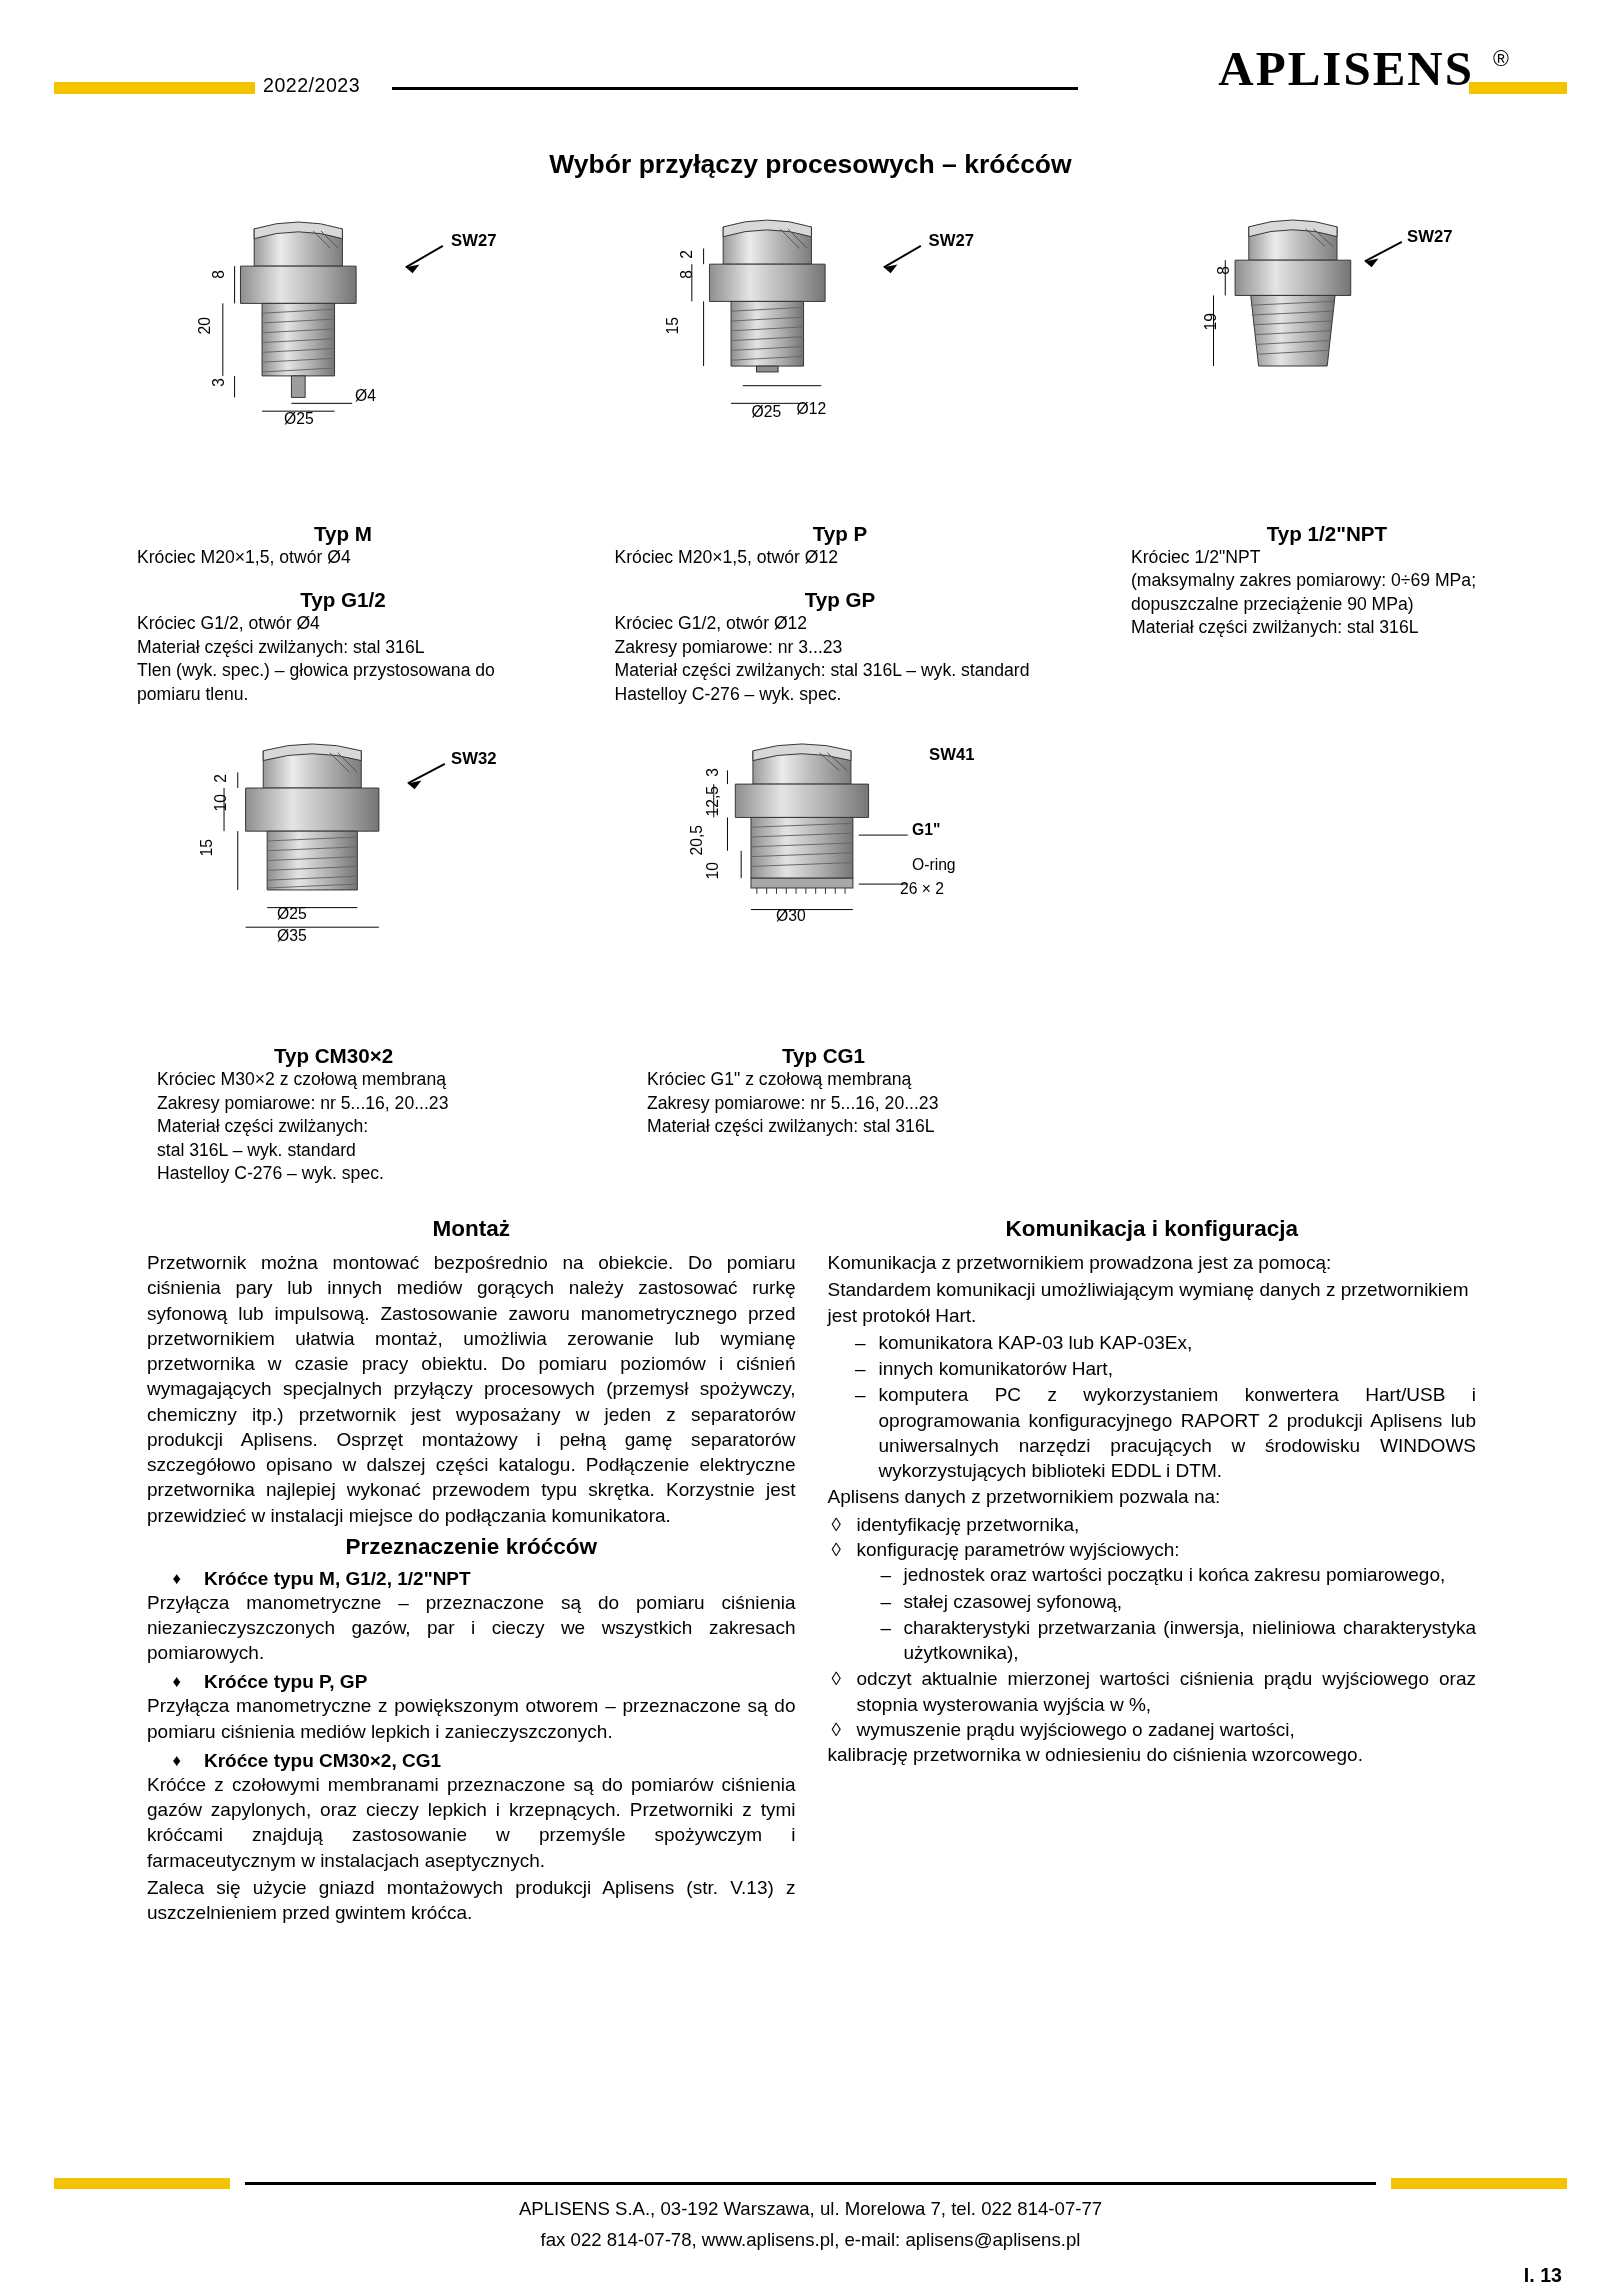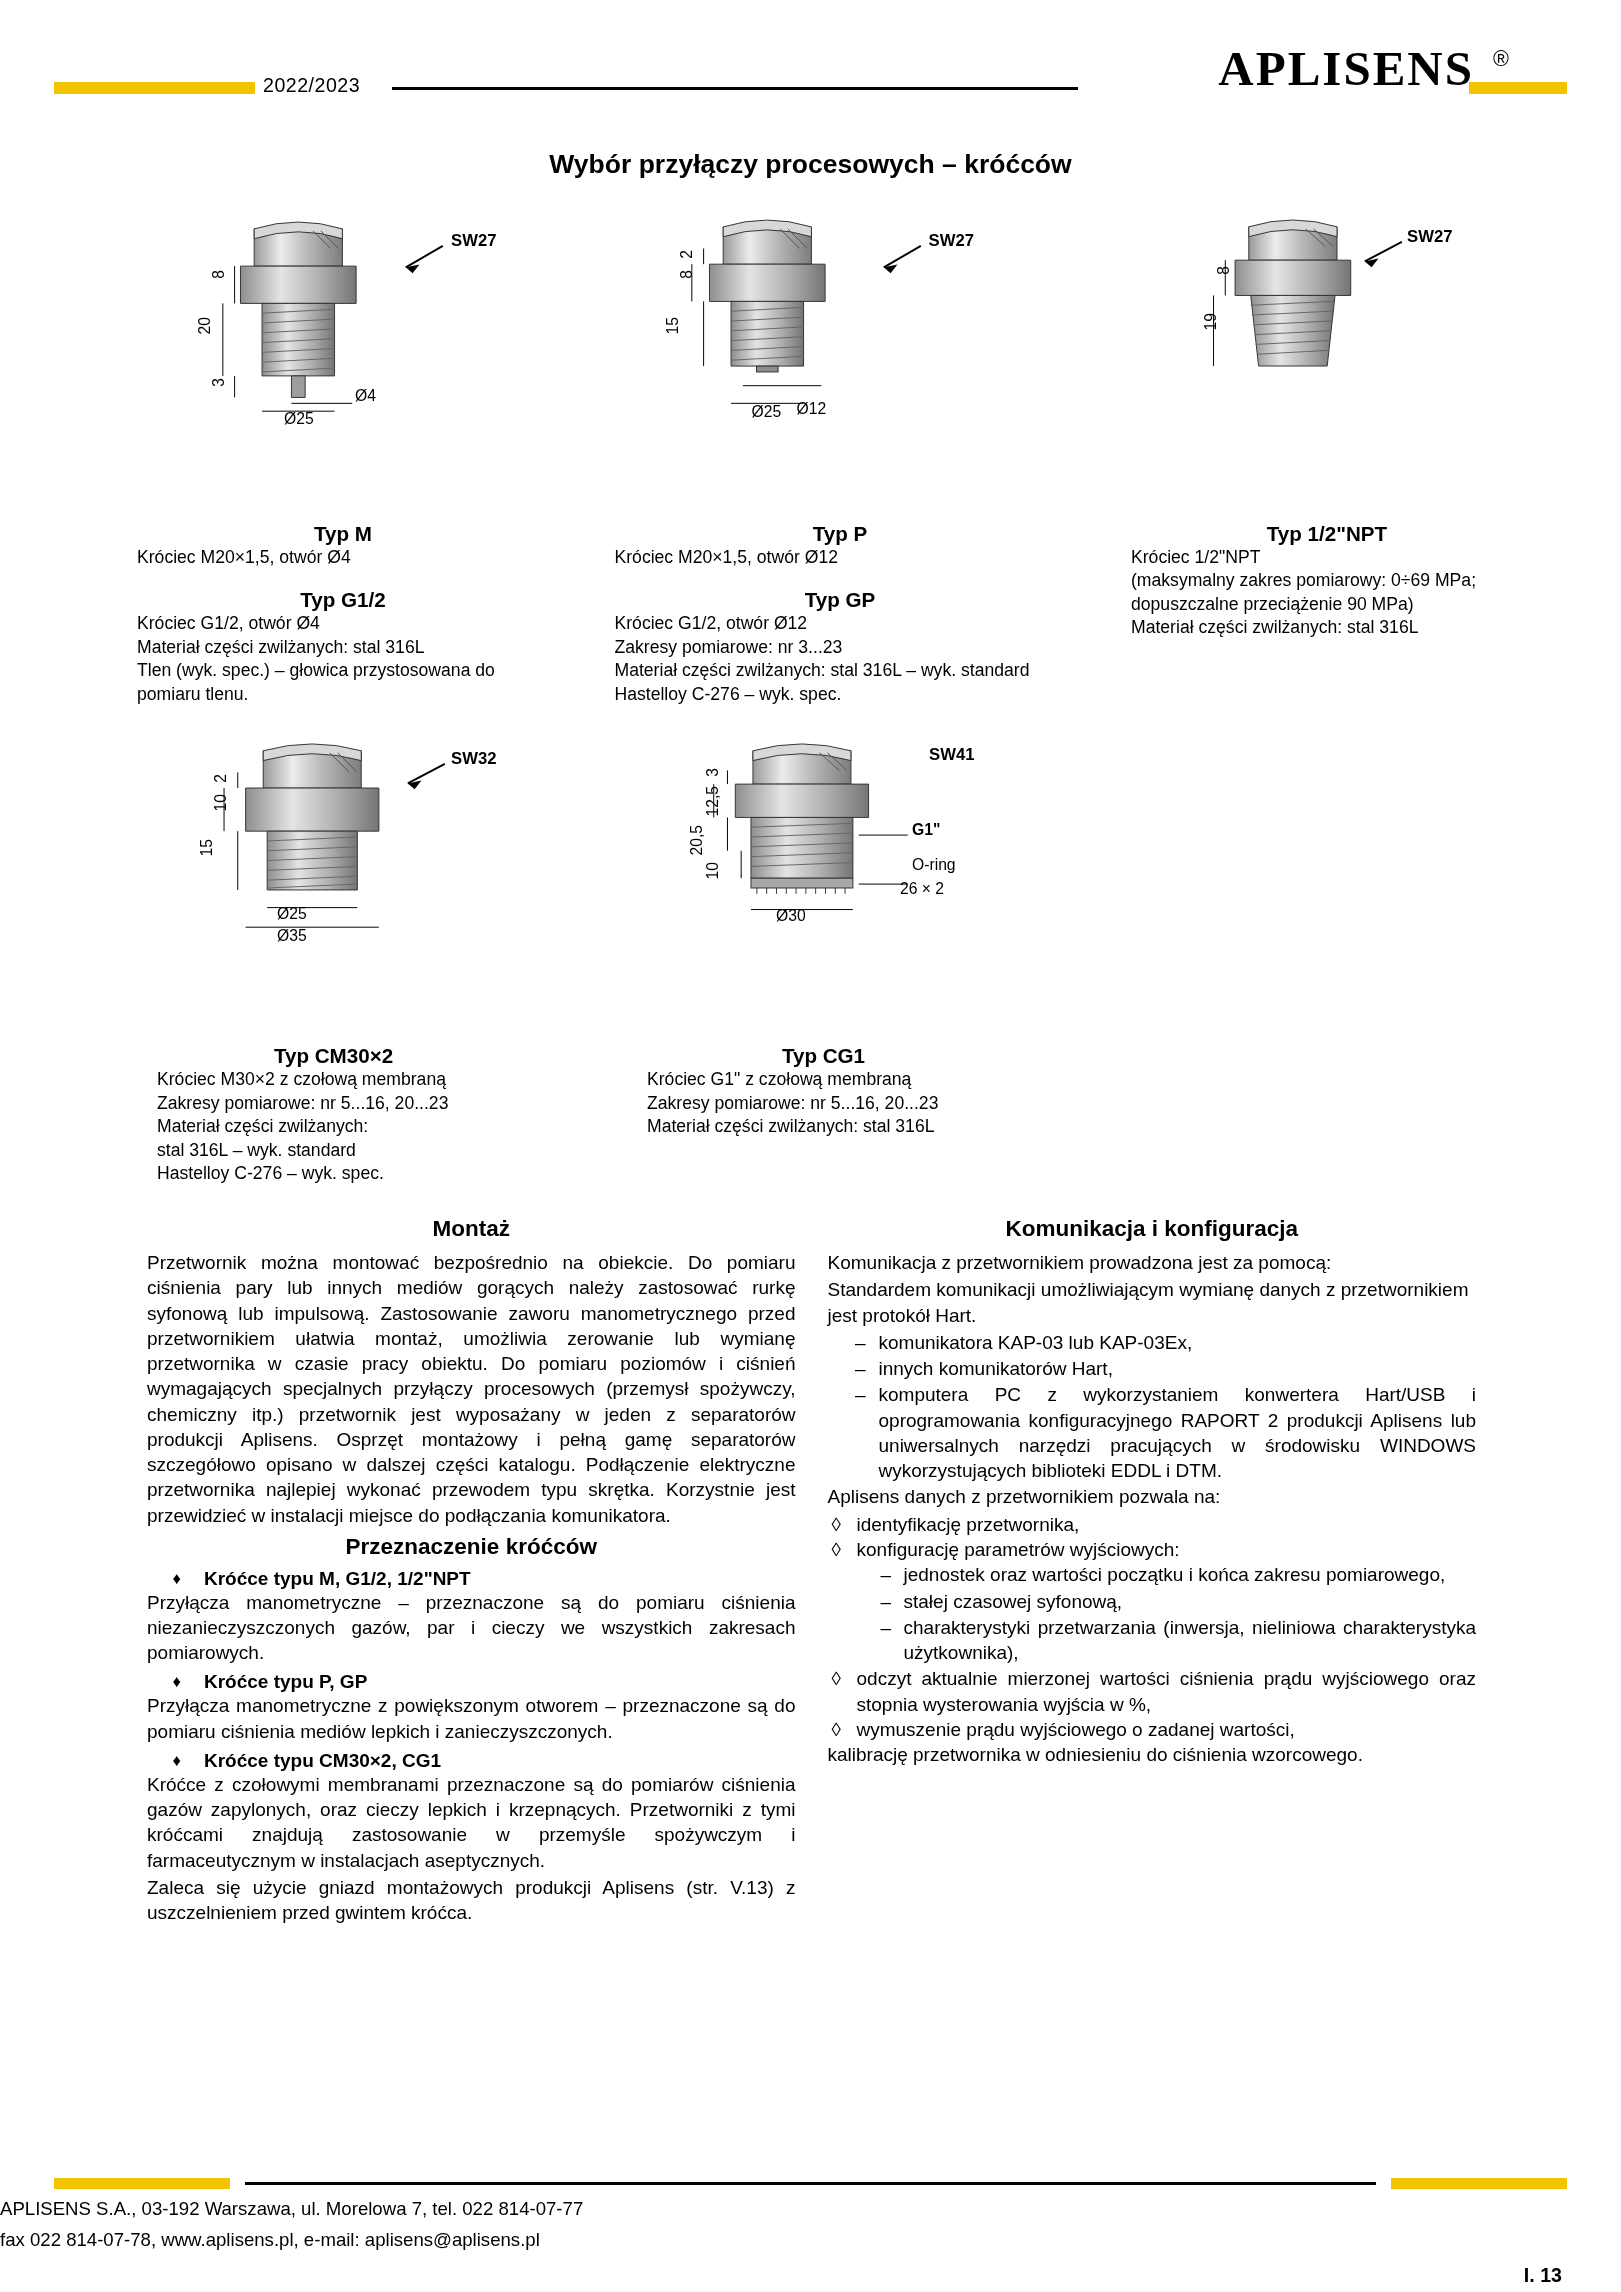"APLISENS S.A., 03-192 Warszawa, ul." .f-text { text-align: none -> center }
